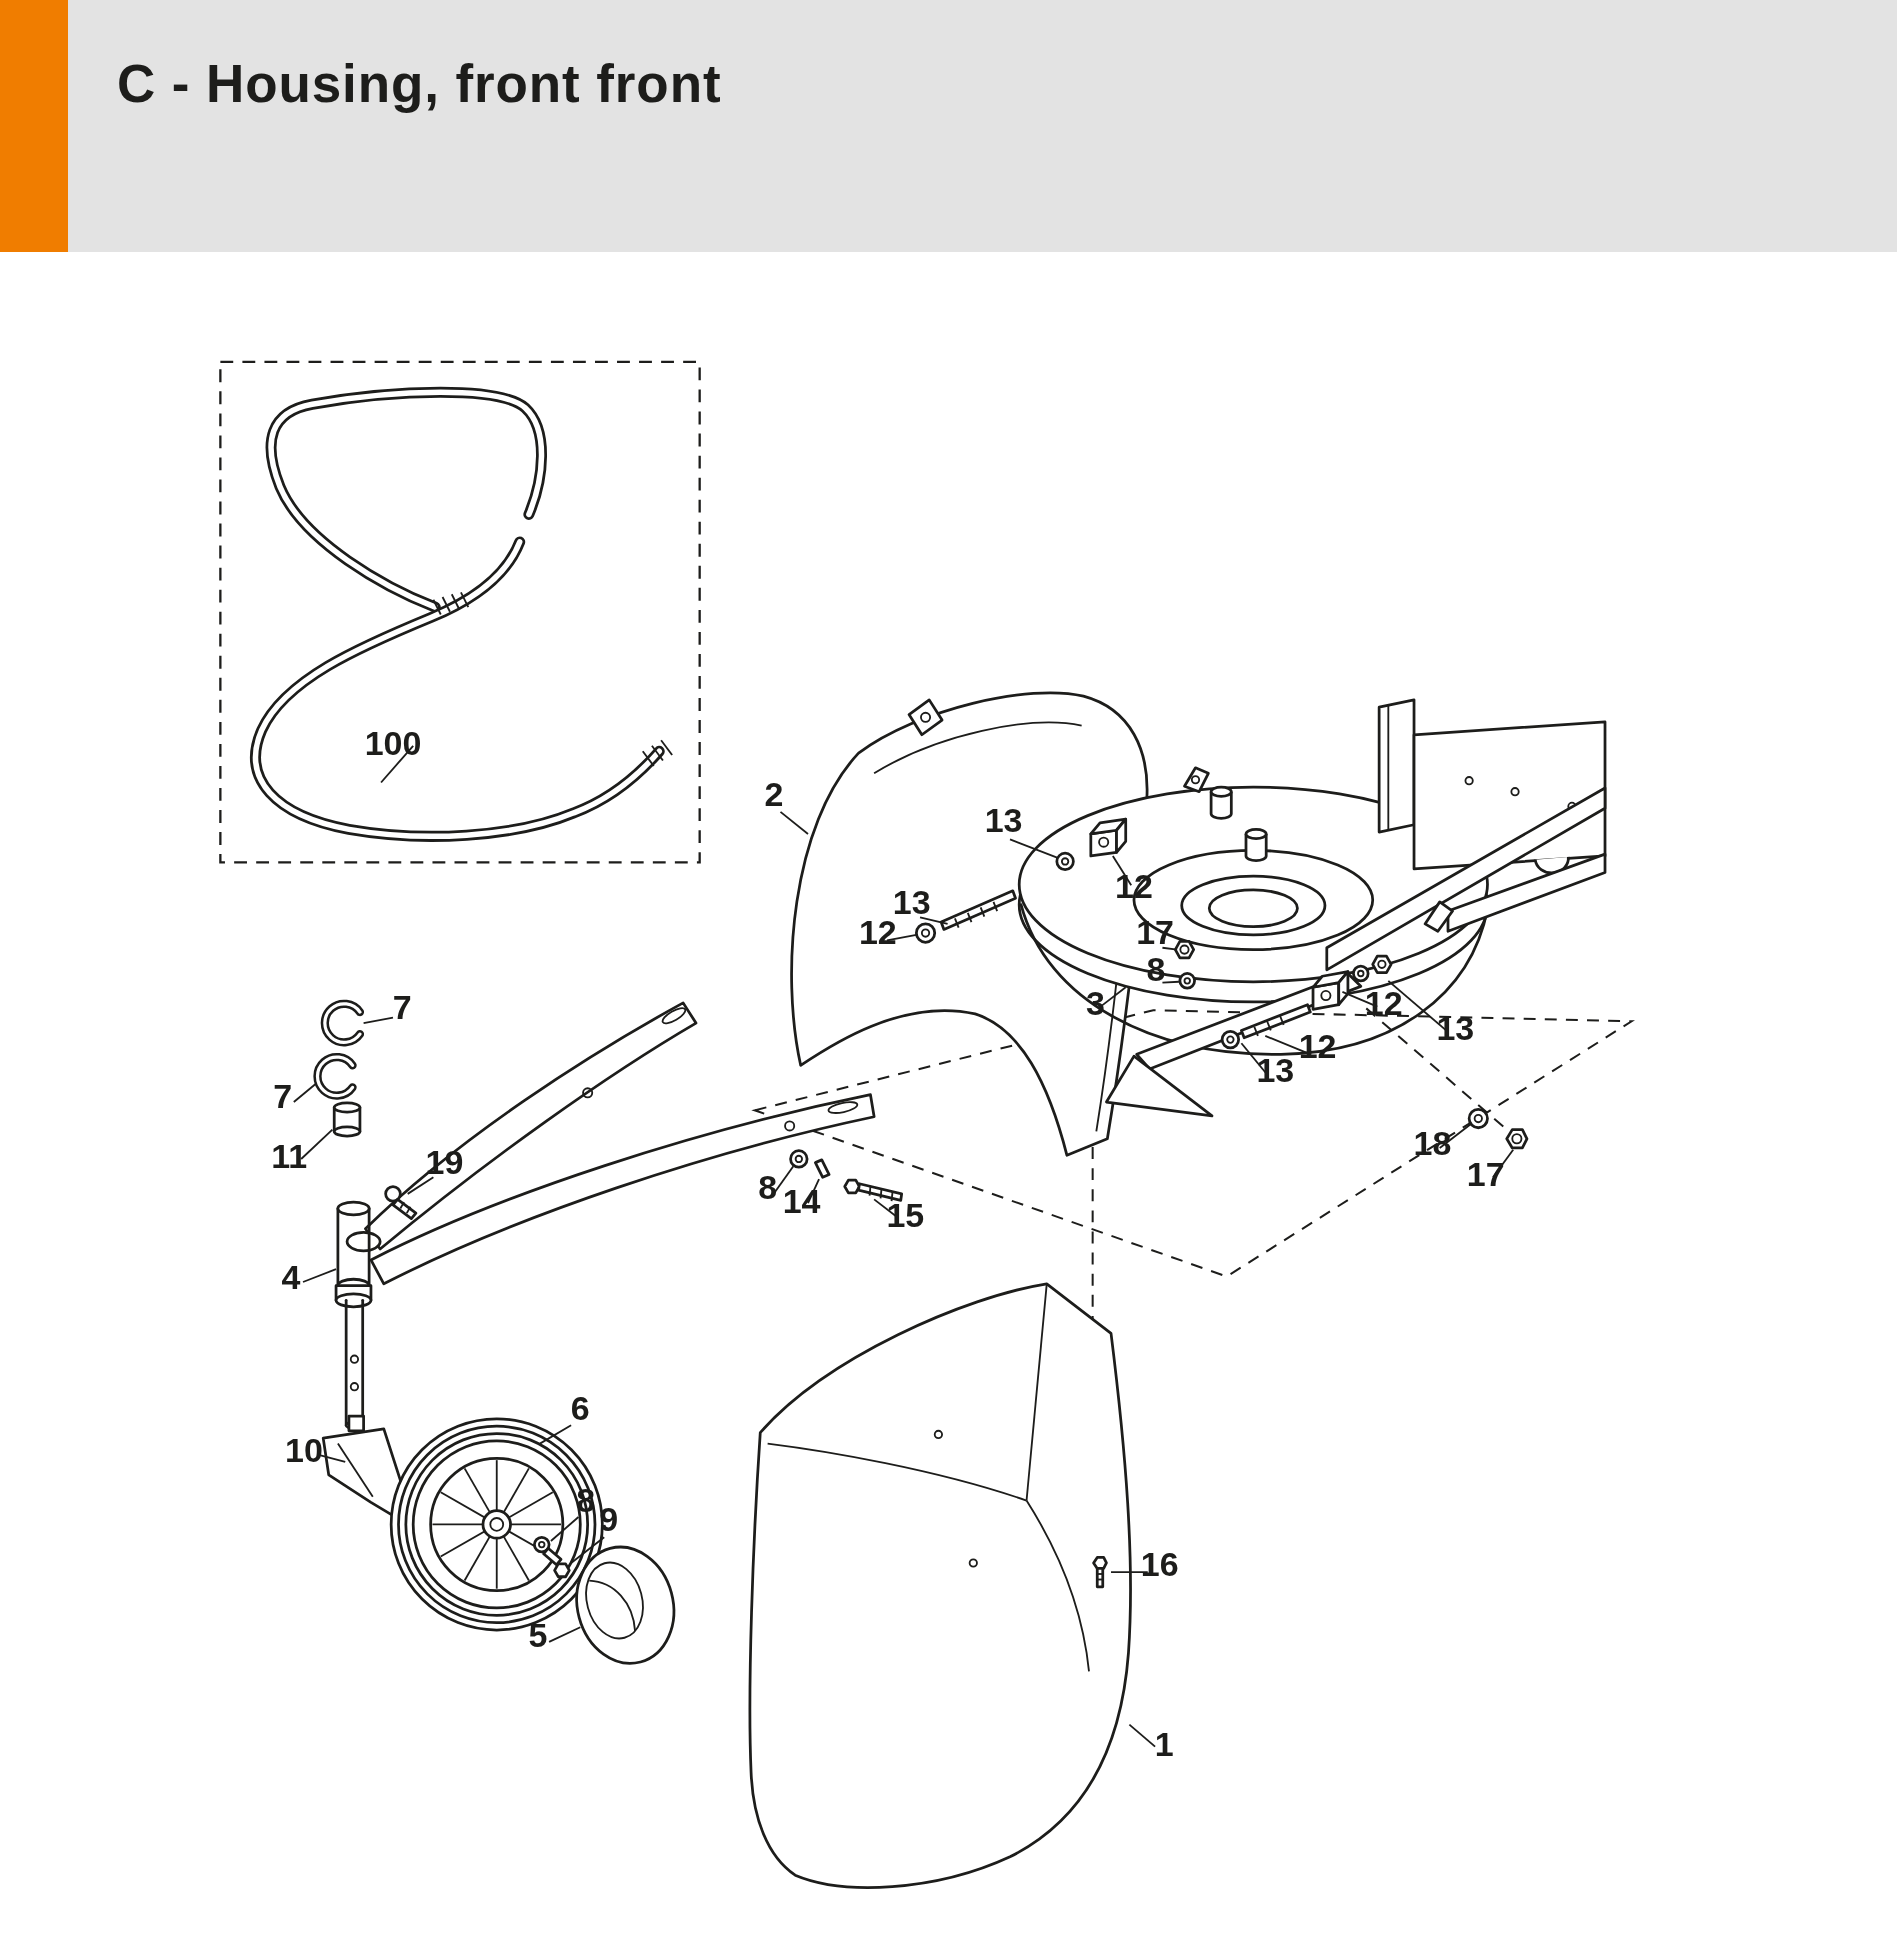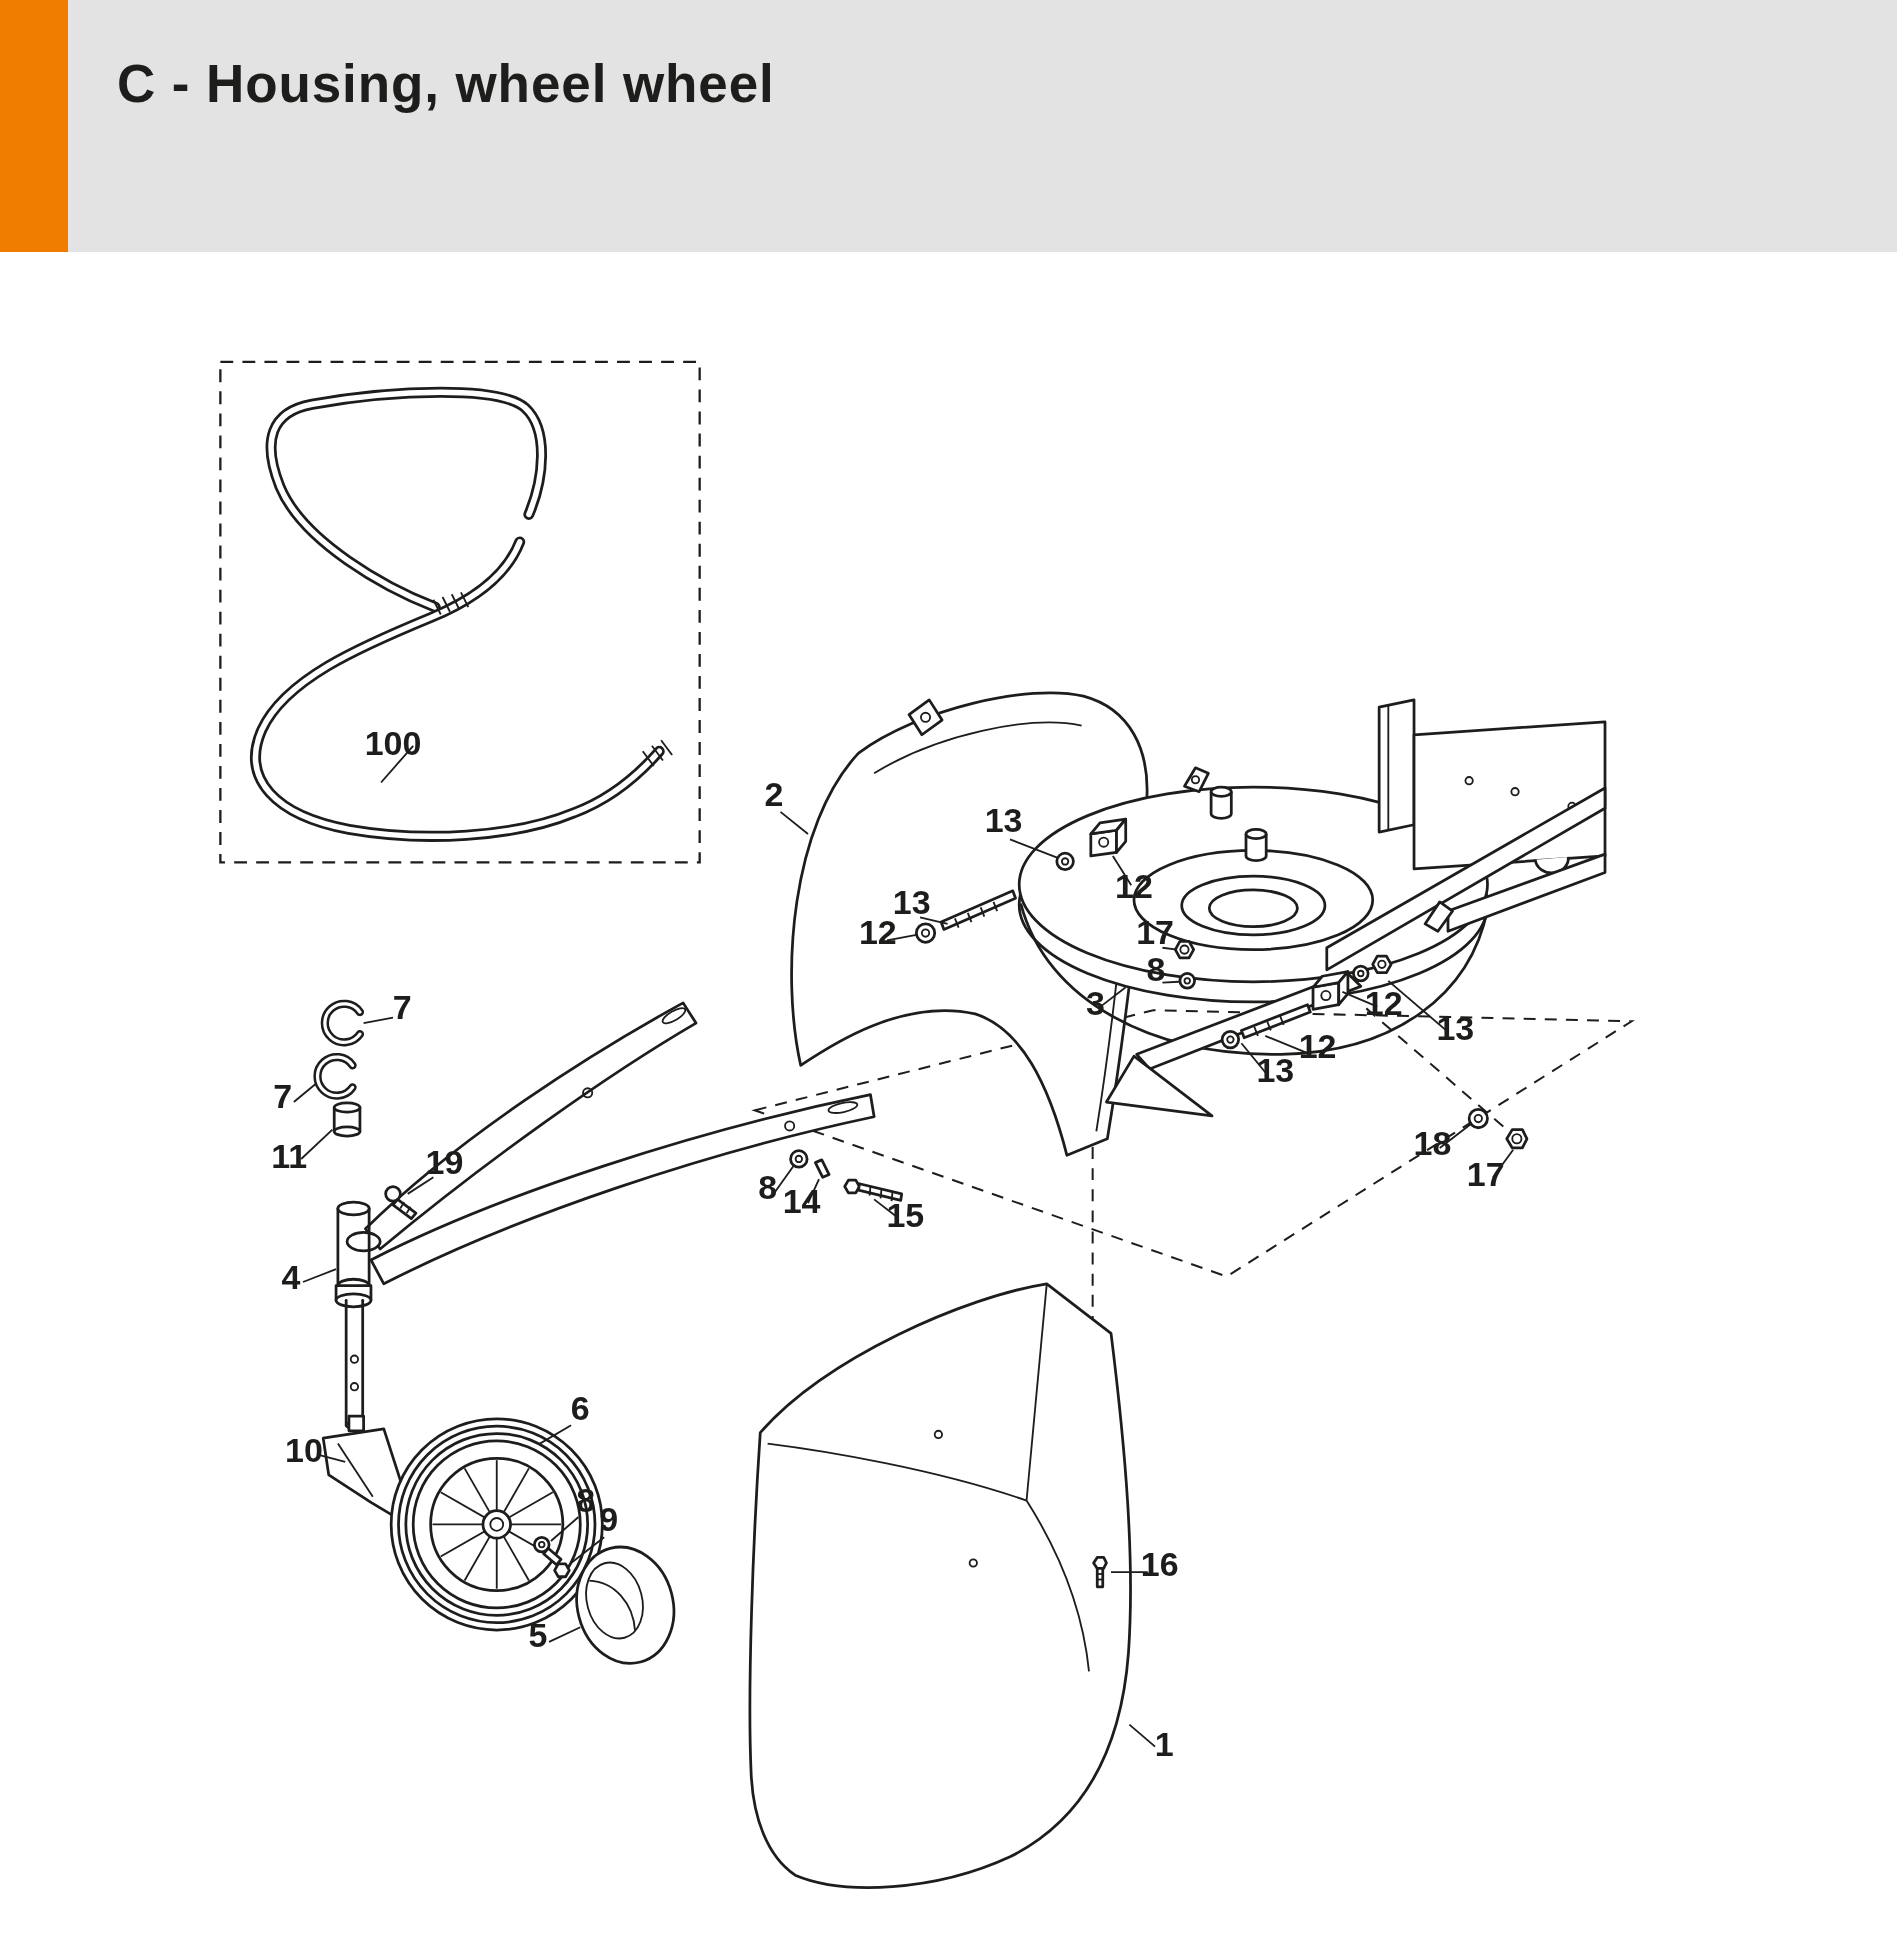"C - Housing, wheel wheel" h1.page-title { text: wheel wheel -> front front }
